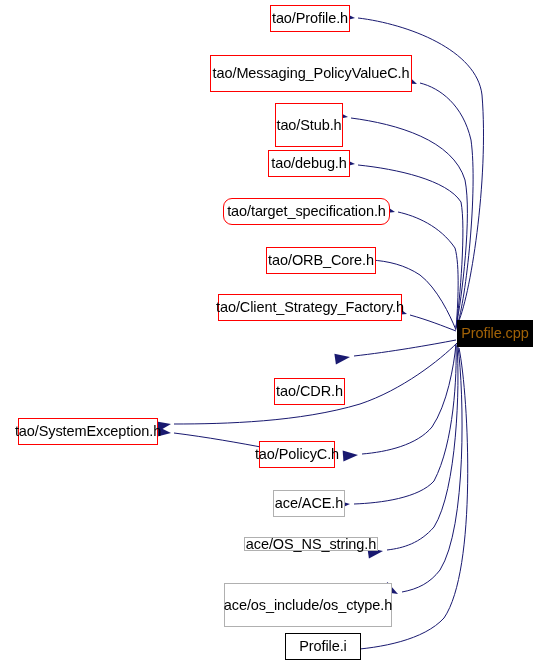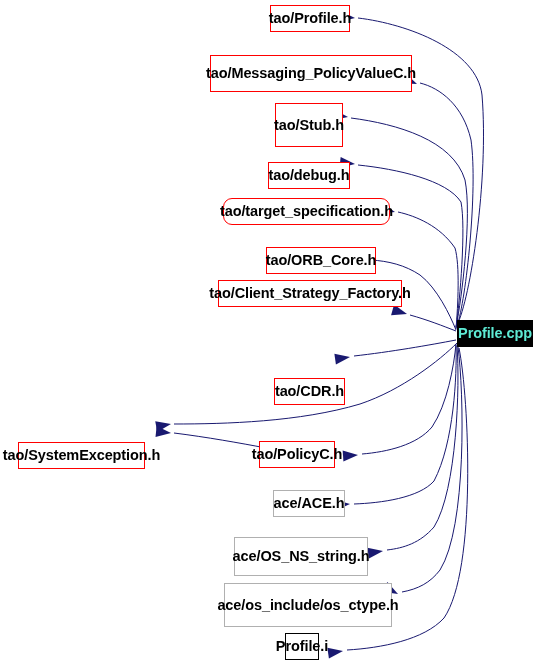"tao/Profile.h" .node-box { font-weight: bold -> none }
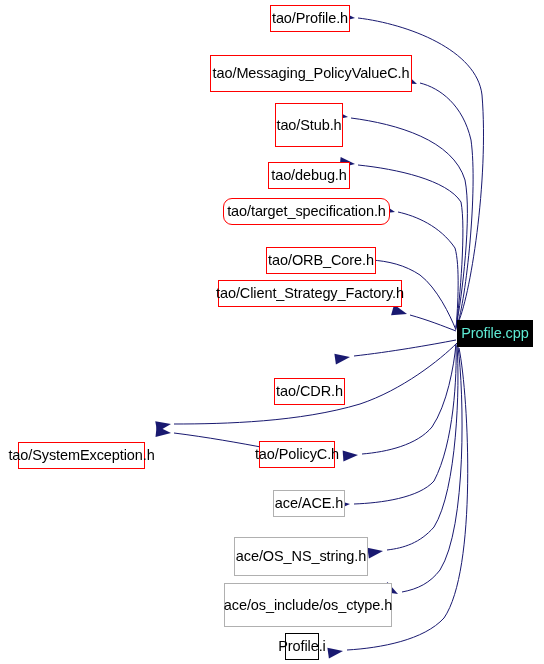"tao/debug.h" div.node-box { margin-top: 12px -> none }
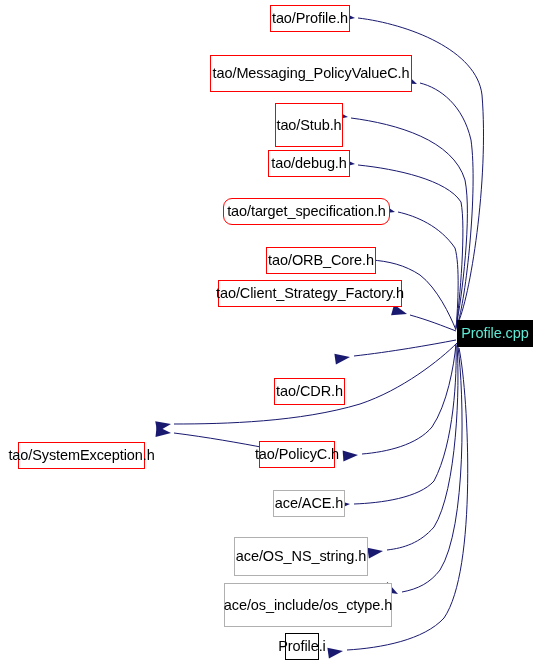"tao/Client_Strategy_Factory.h" div.node-box { top: 280px -> 294px }
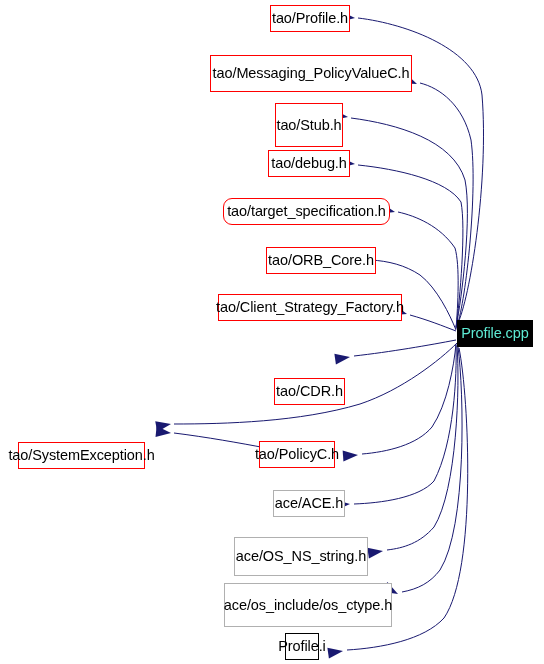"Profile.cpp" .node-box.root { color: #5eead4 -> #a16207 }
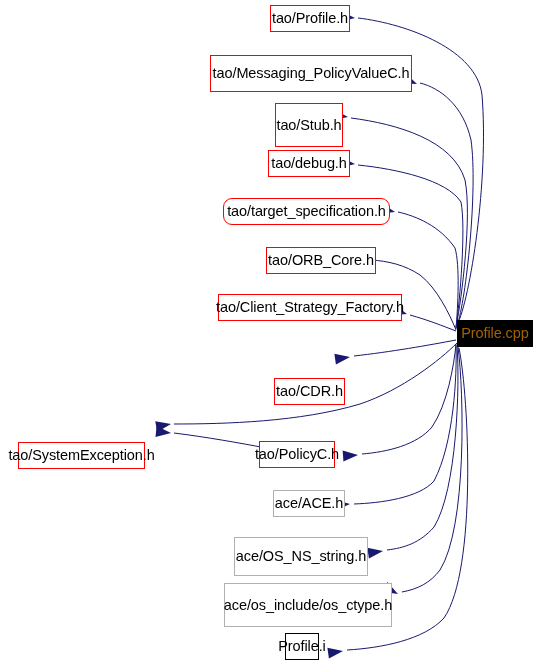"tao/SystemException.h" div.node-box { top: 442px -> 418px; width: 127px -> 140px }
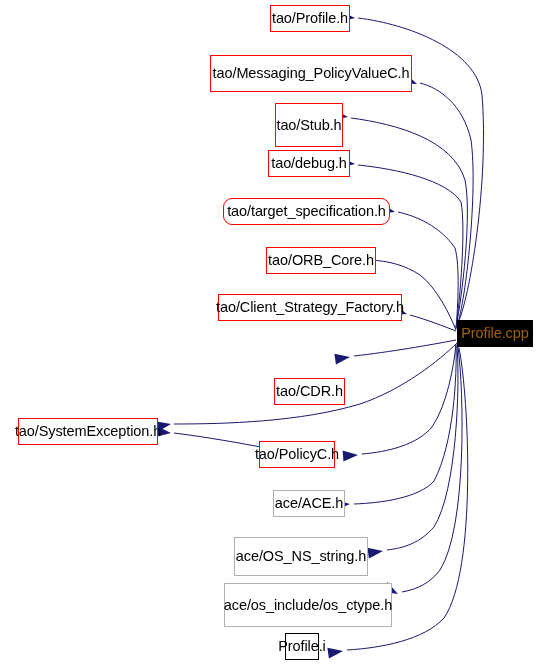"ace/OS_NS_string.h" div.node-box { height: 39px -> 14px; left: 234px -> 244px }
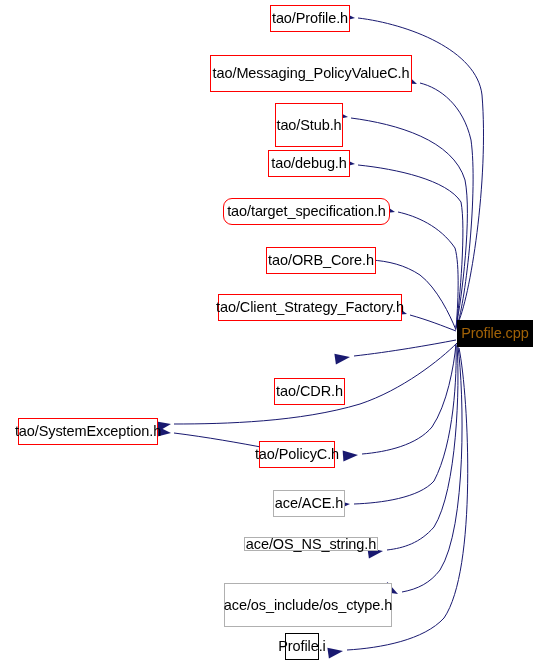"Profile.i" div.node-box { width: 34px -> 76px }
